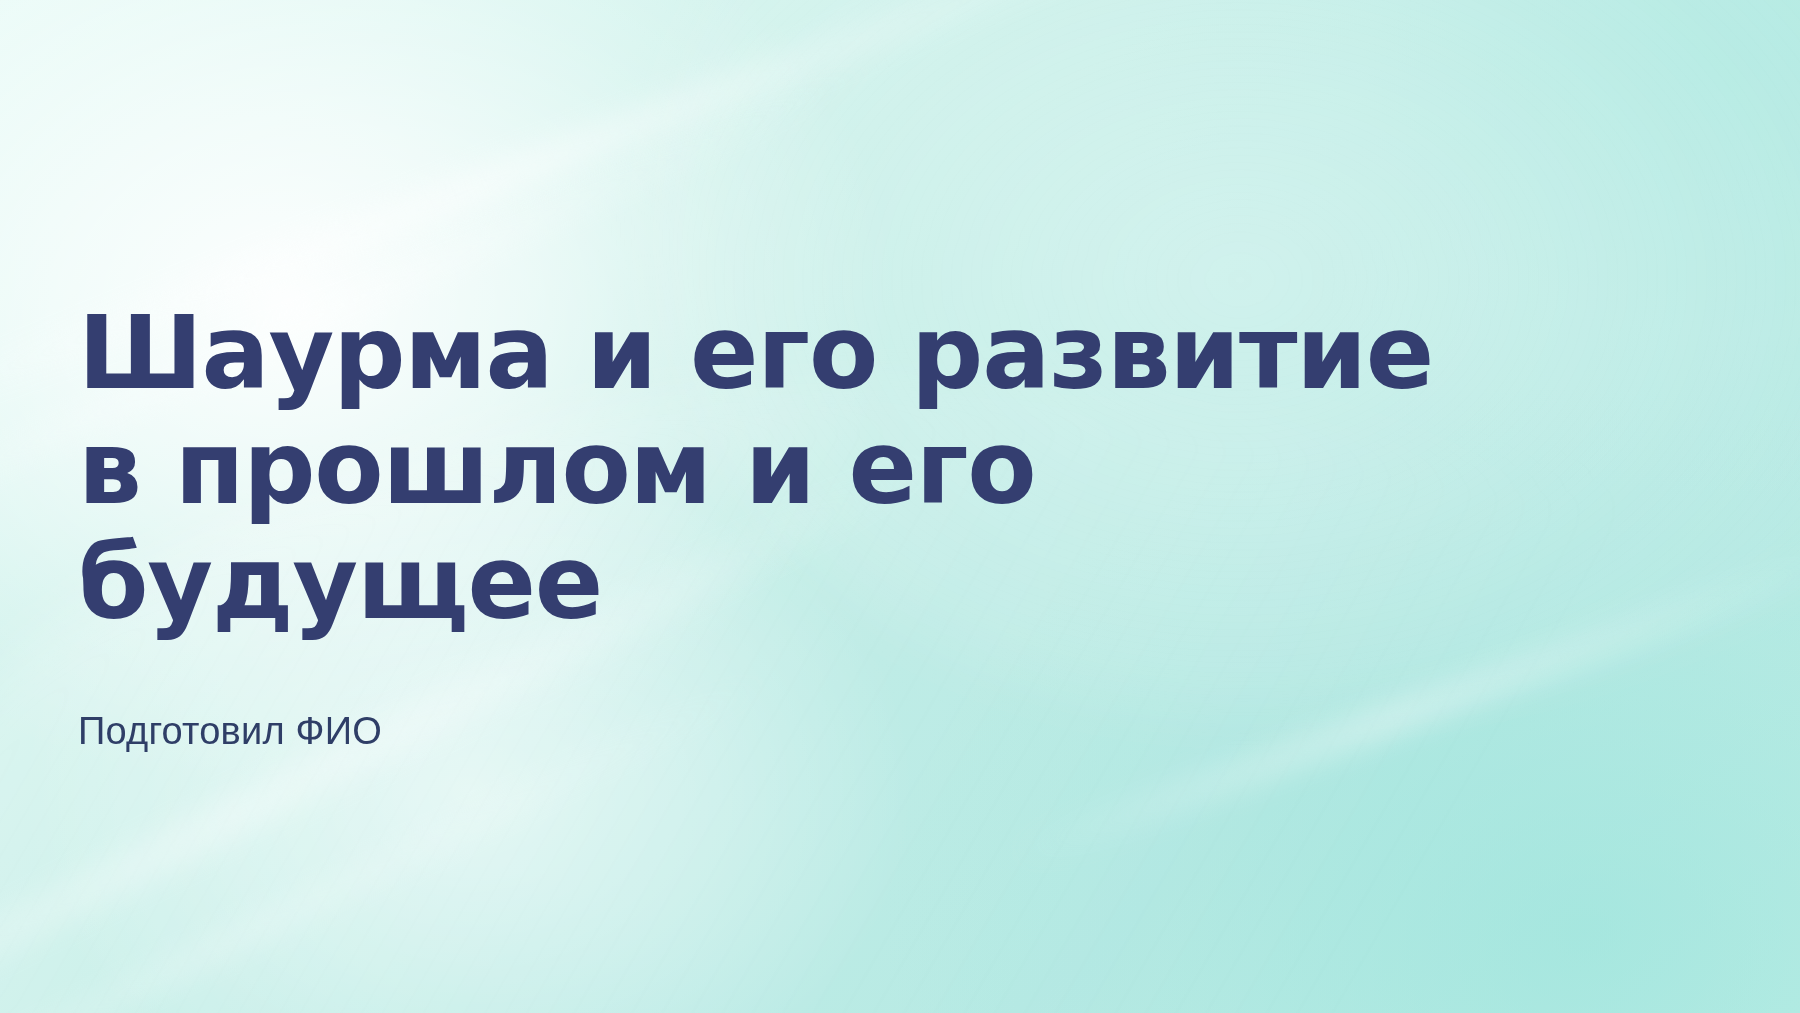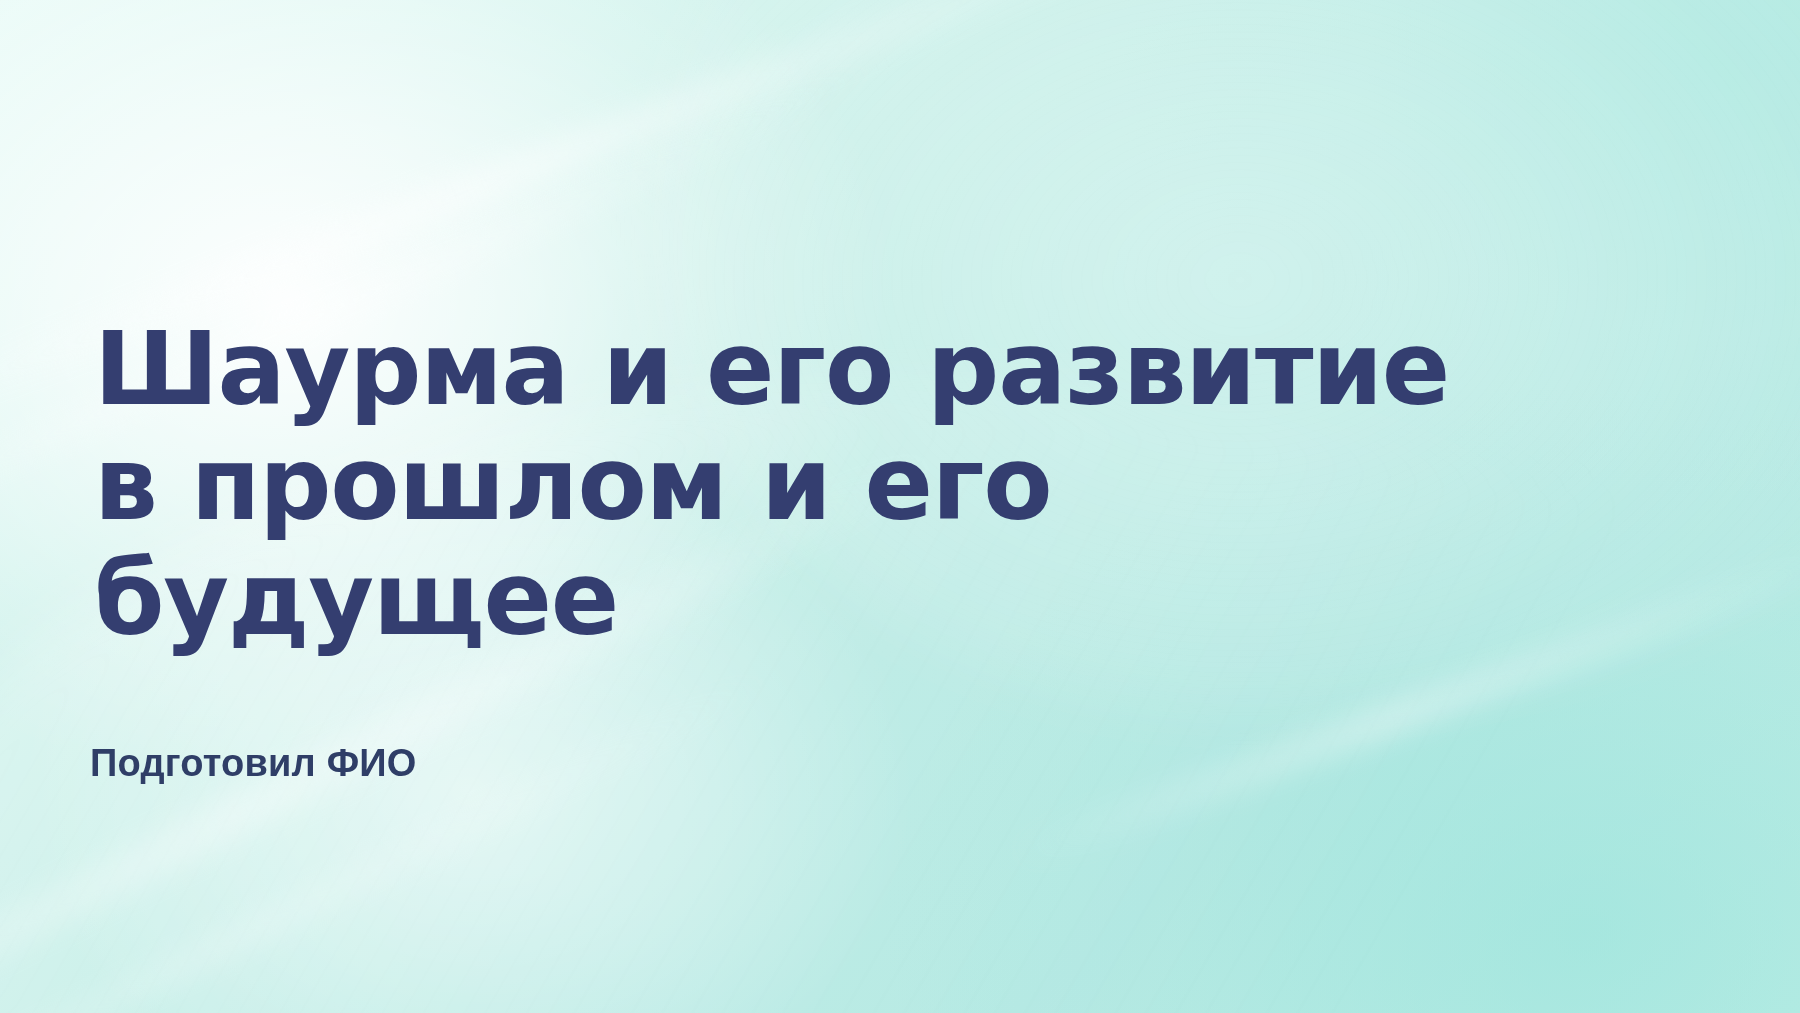"Шаурма и его развитие в" .title { margin: 16px -> 0 }
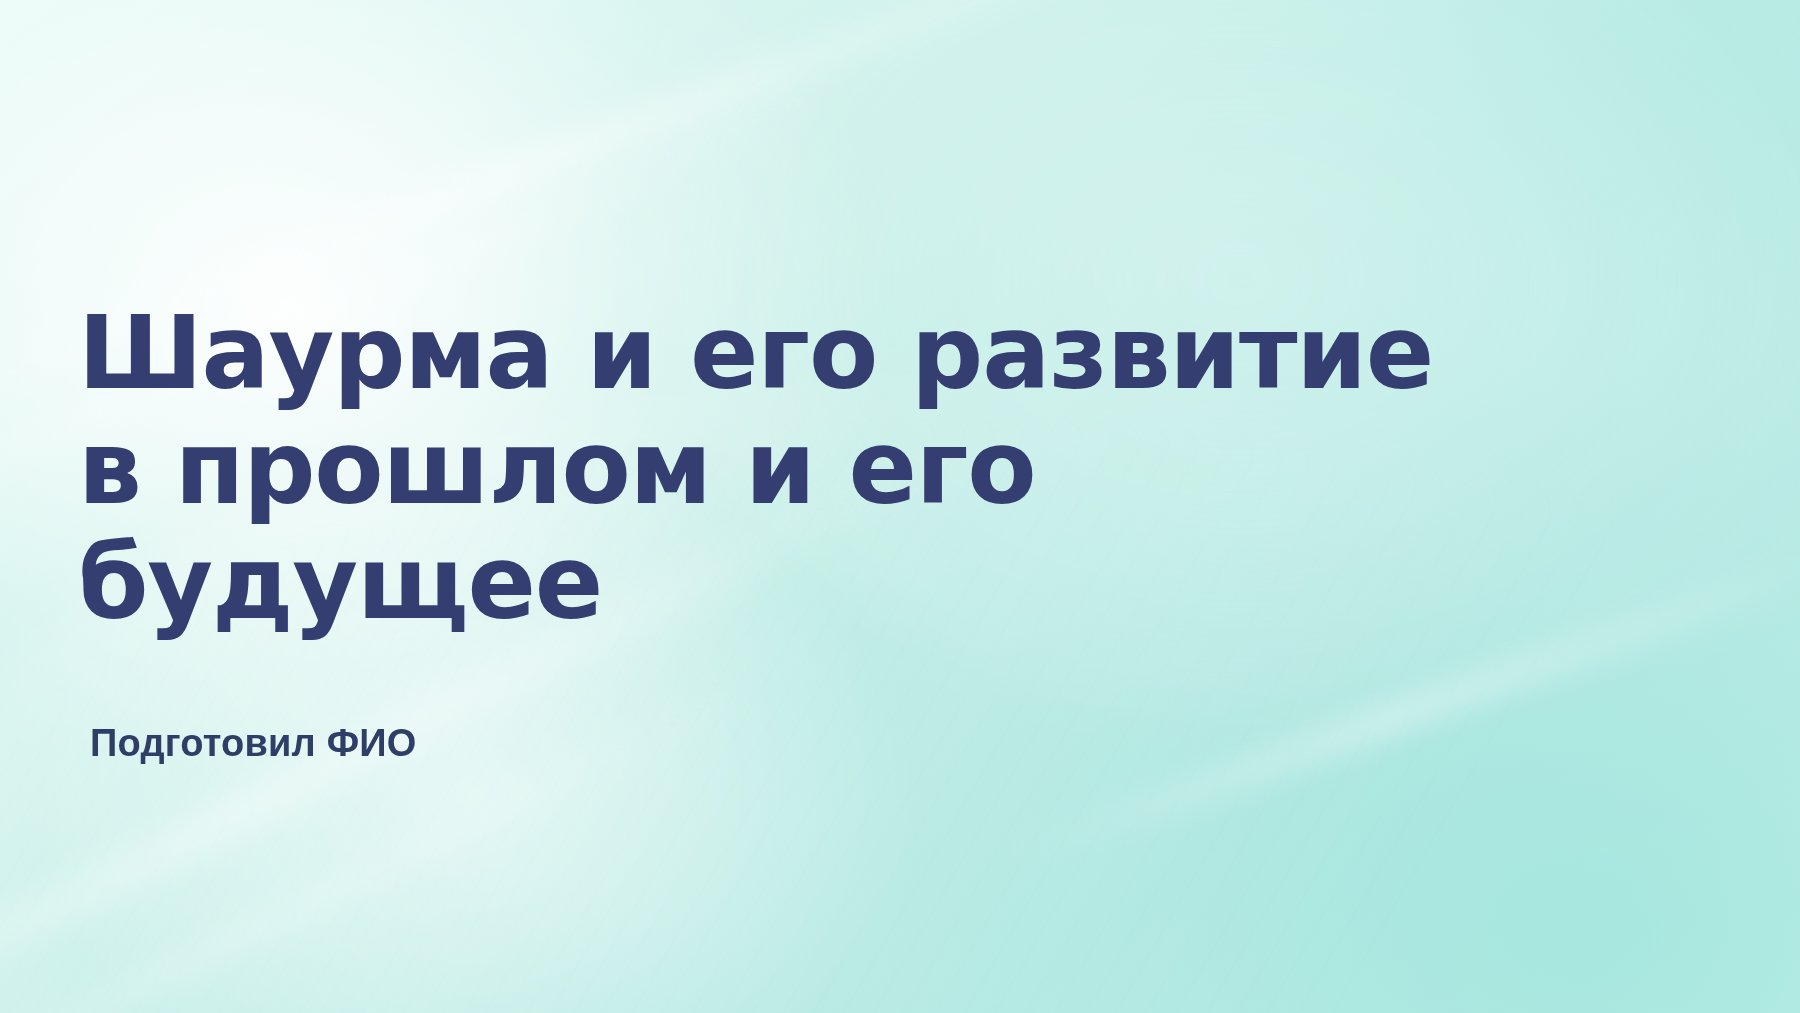"Подготовил ФИО" .subtitle { font-weight: 700 -> 400; margin: 12px -> 0 }
